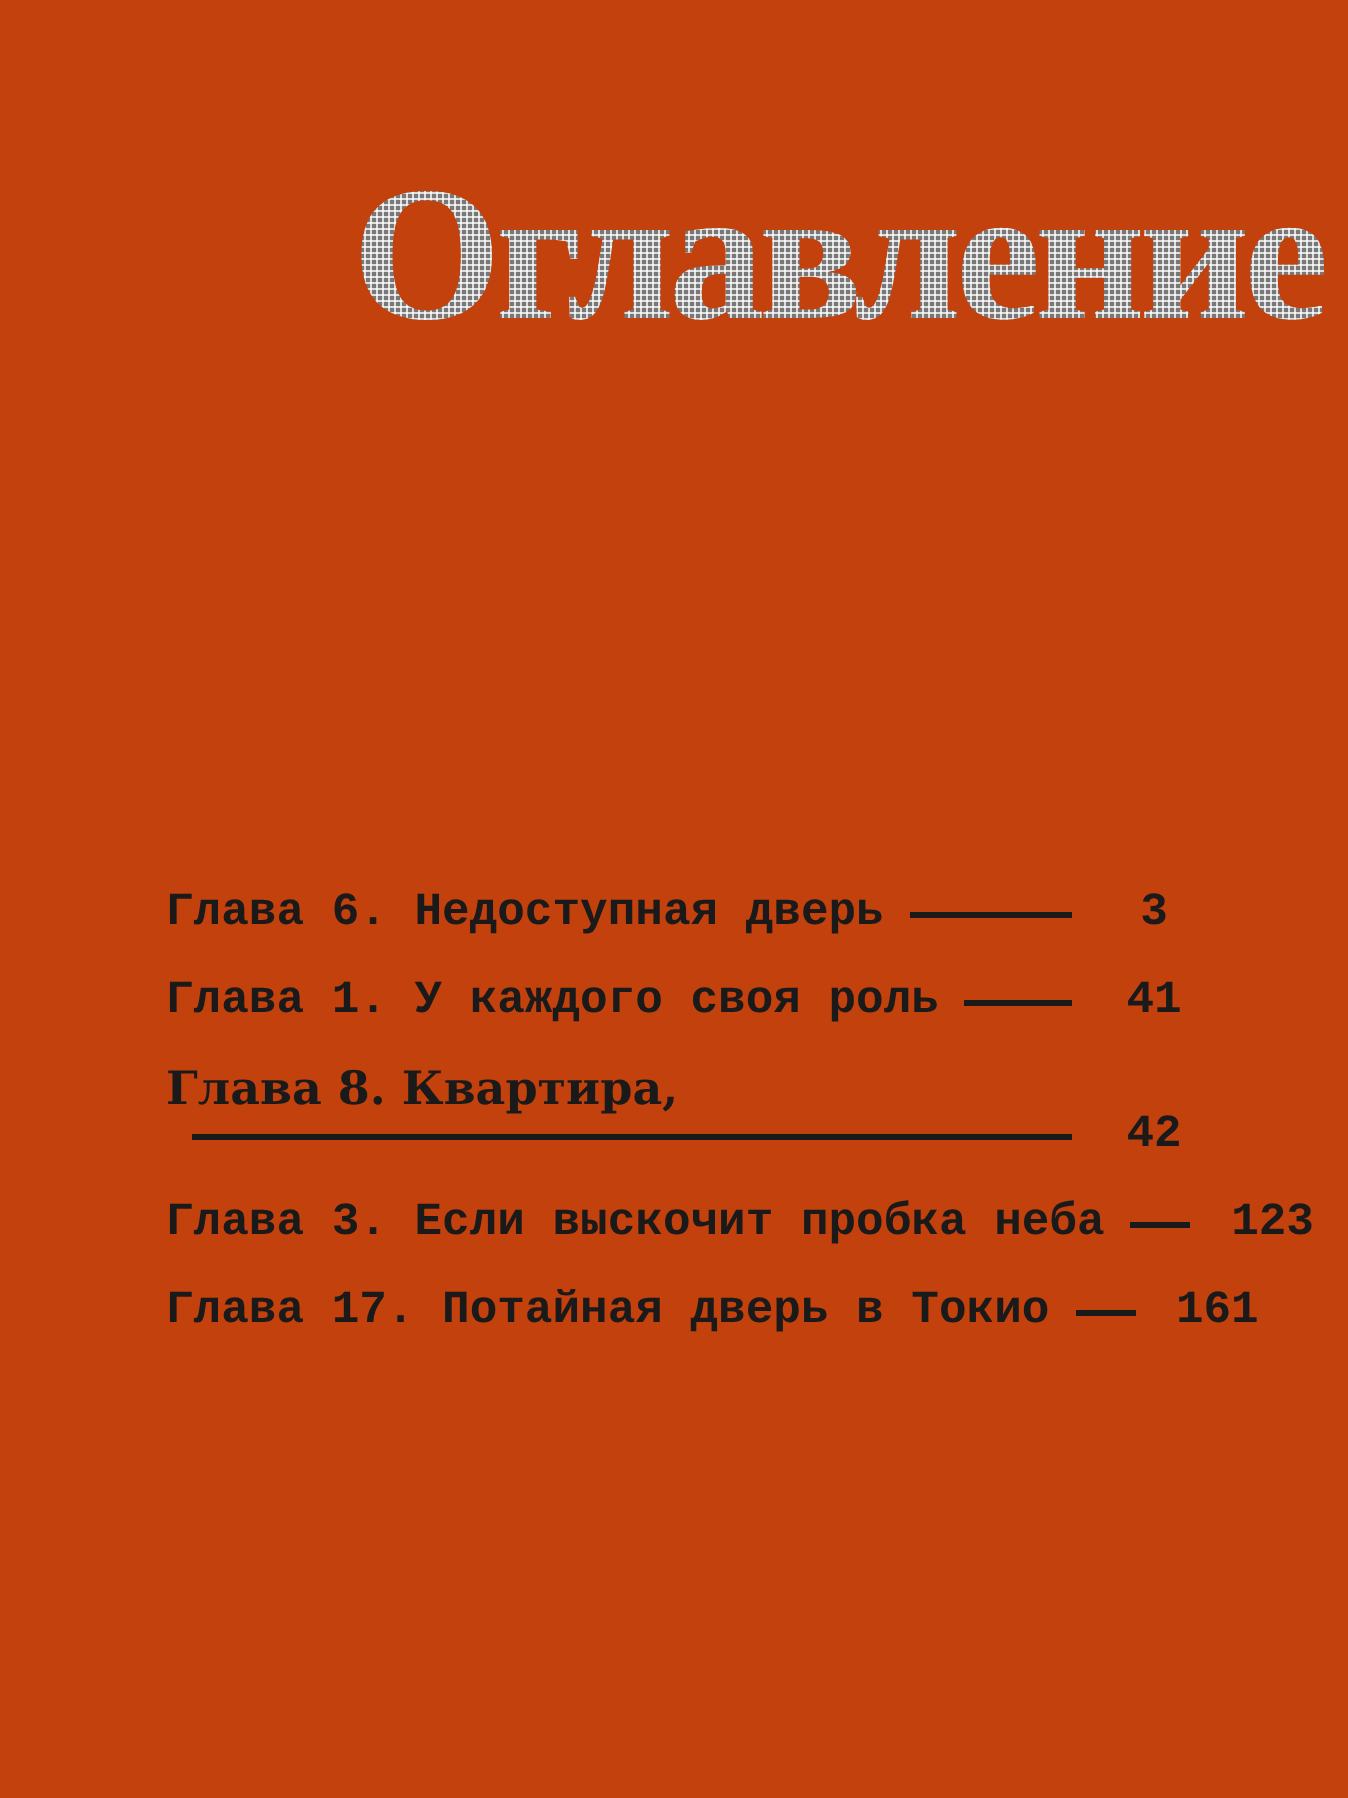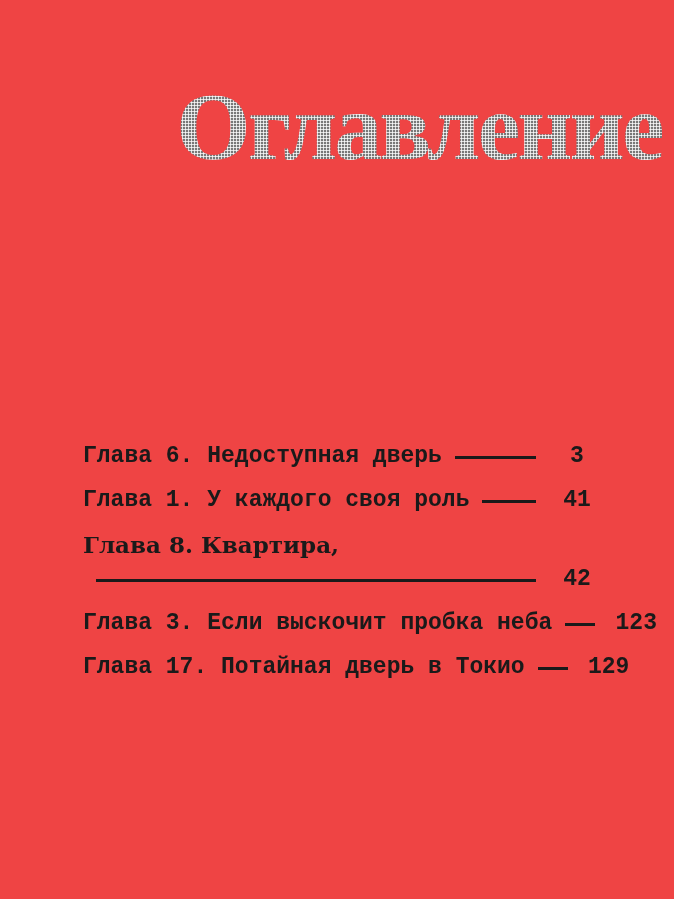"Оглавление" .page { background: #ef4444 -> #c2410c }
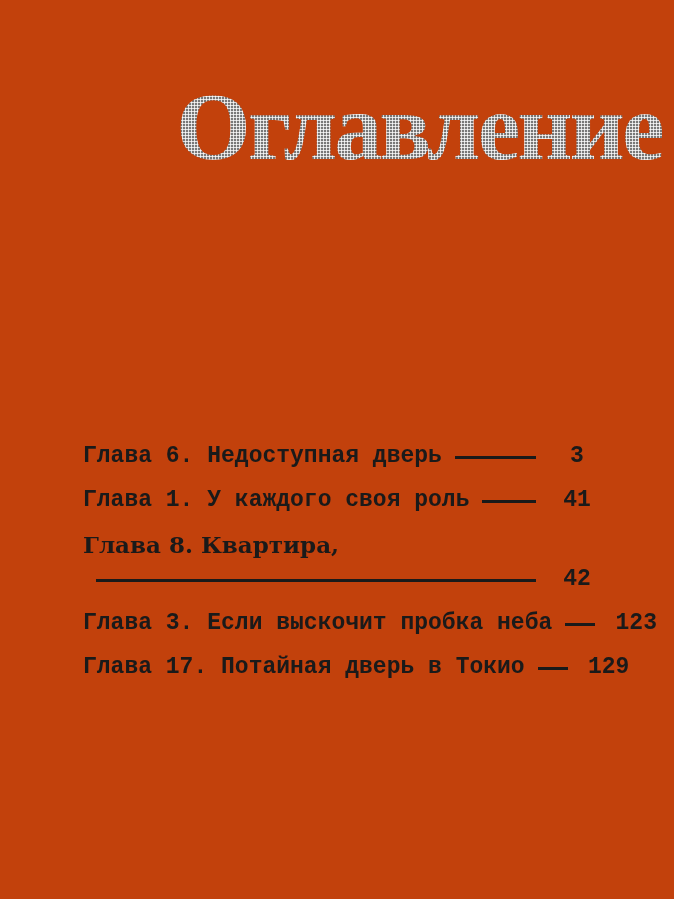"Глава 8. Квартира," .toc-entry .wrap-line { margin-bottom: 12px -> 0 }
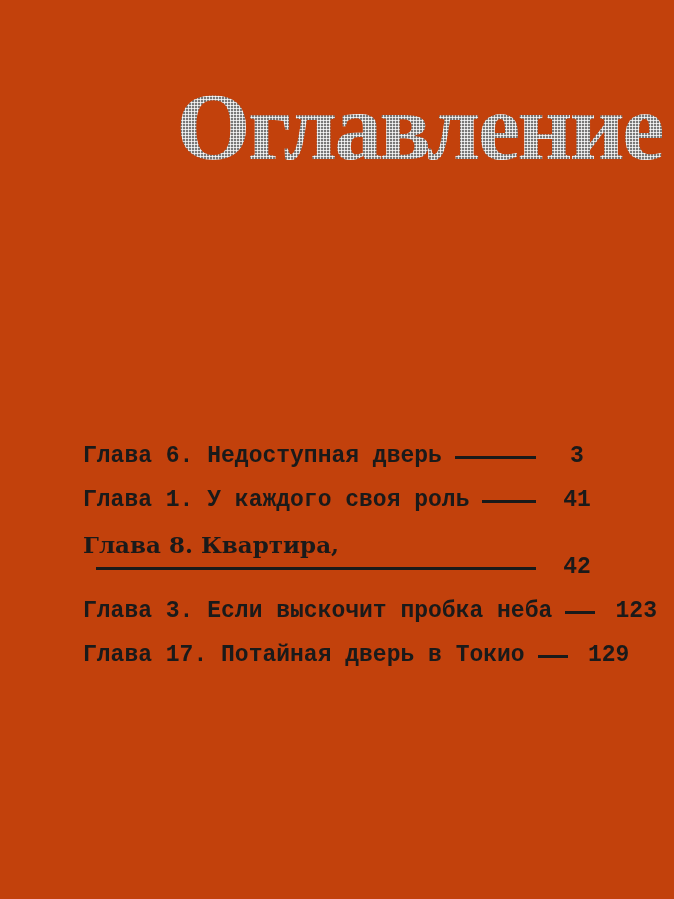"129" span.toc-page { text: 129 -> 161 }
